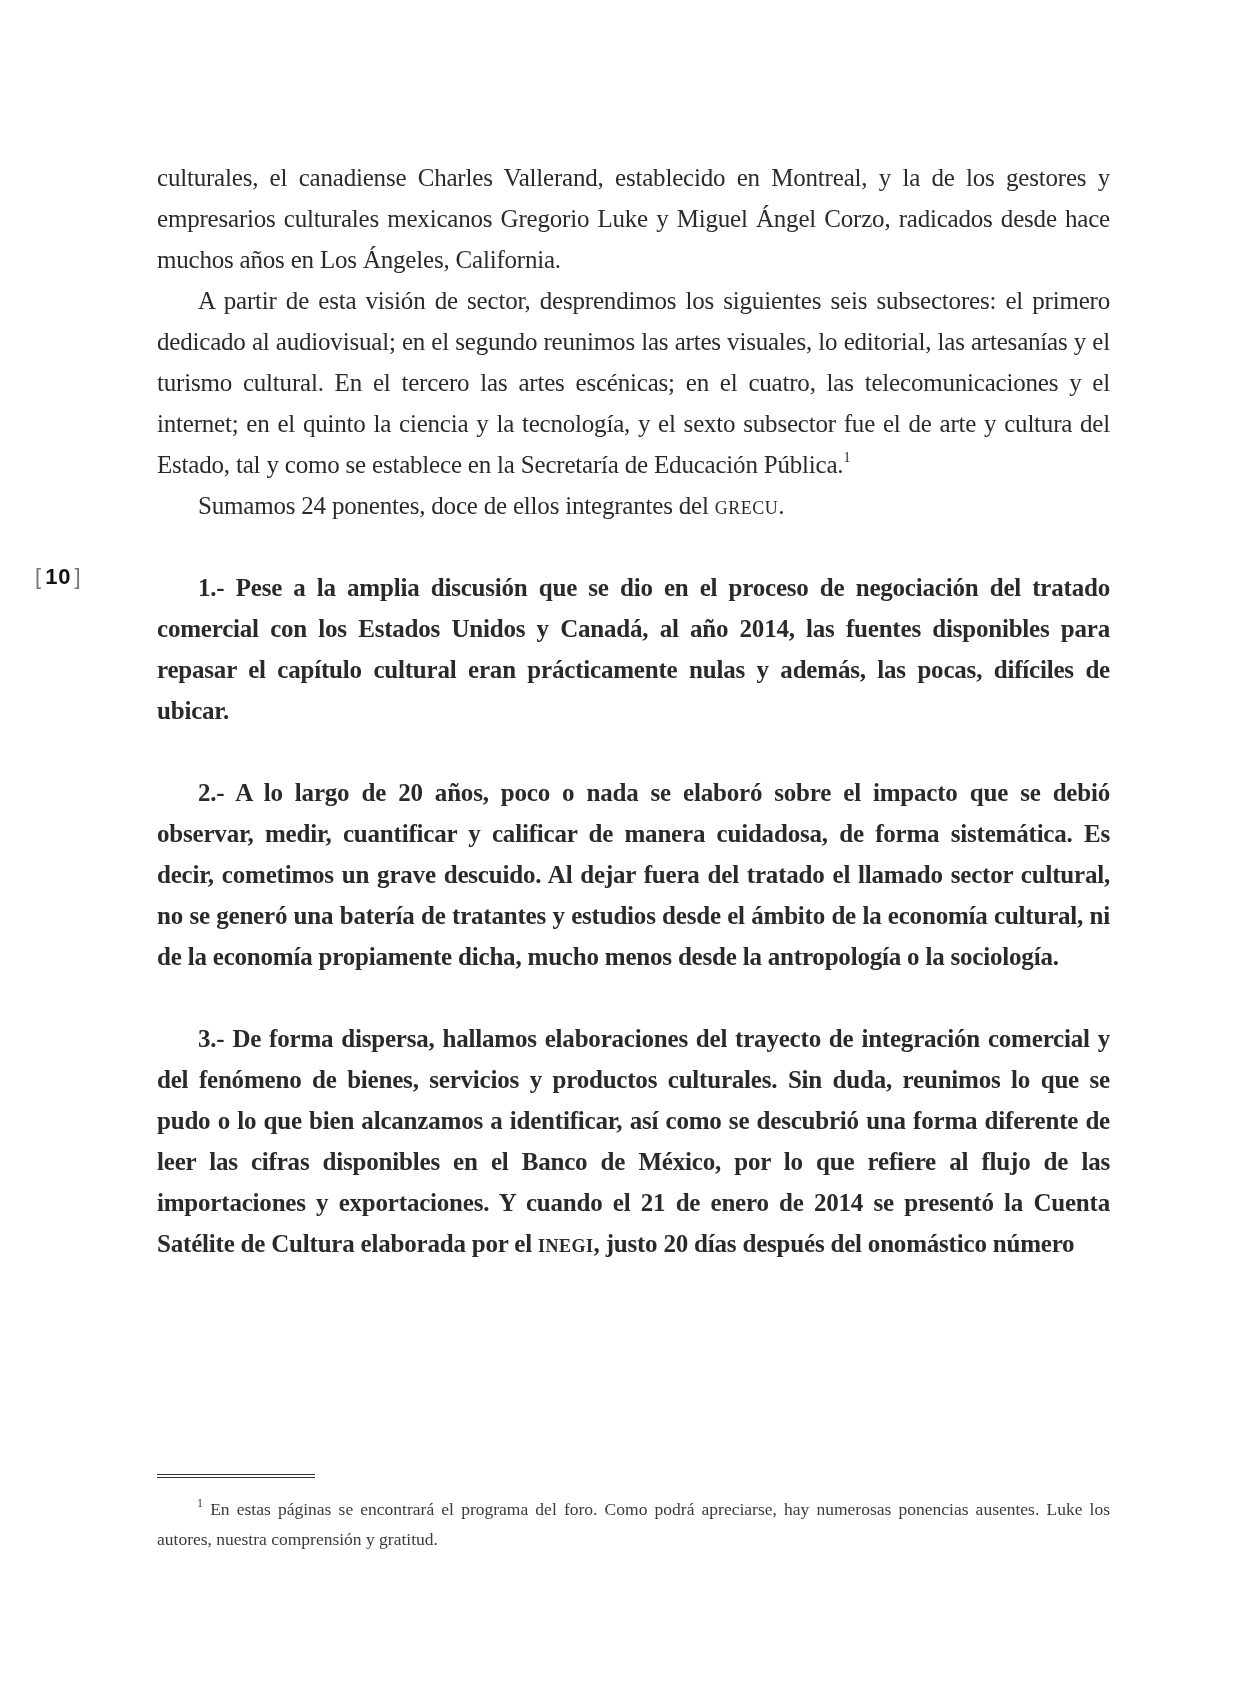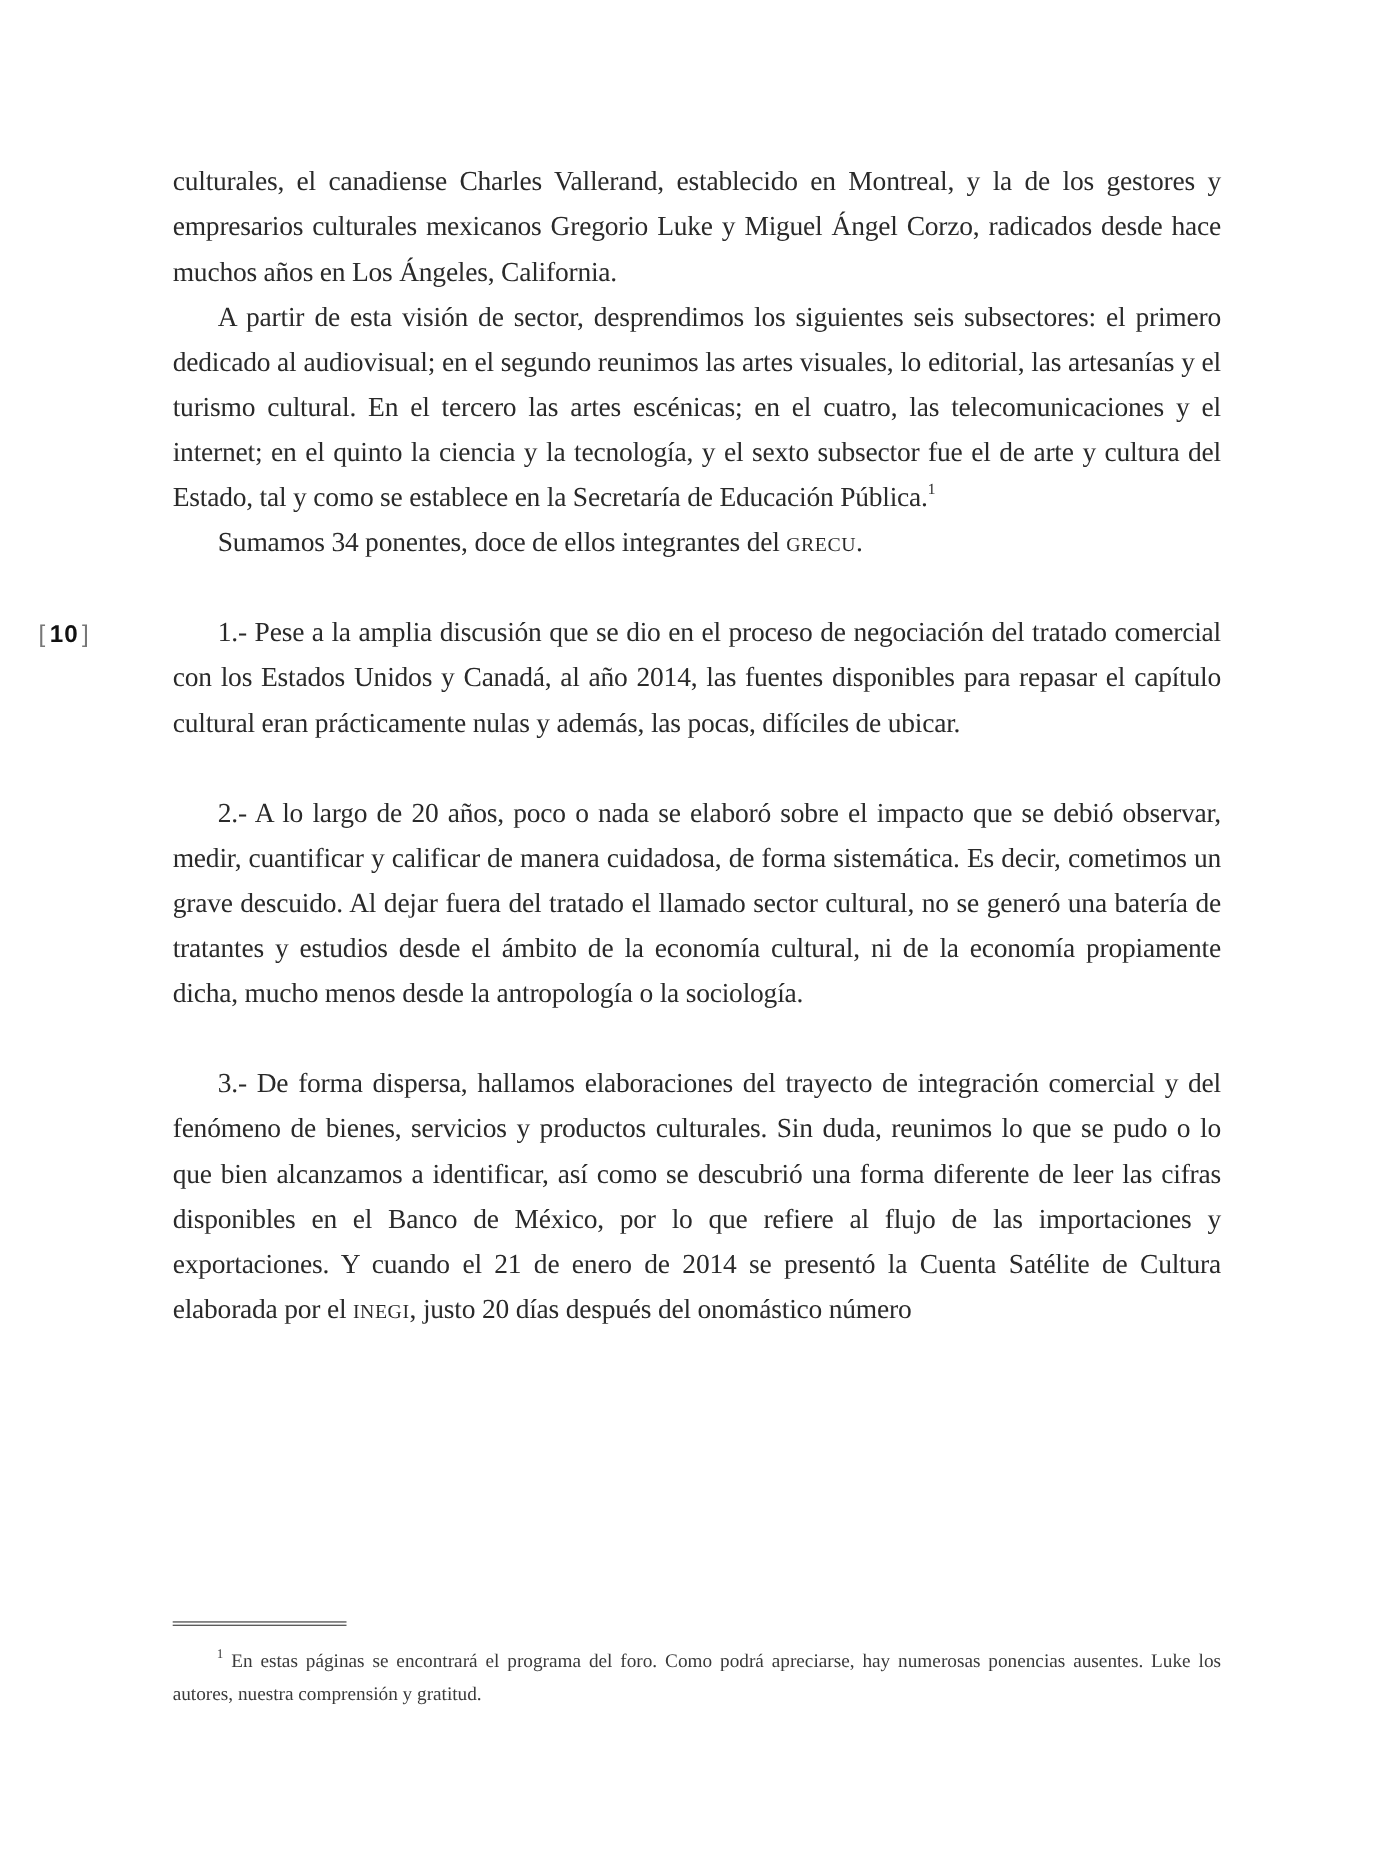"culturales, el canadiense Charles" .text-block { margin-top: none -> 12px }
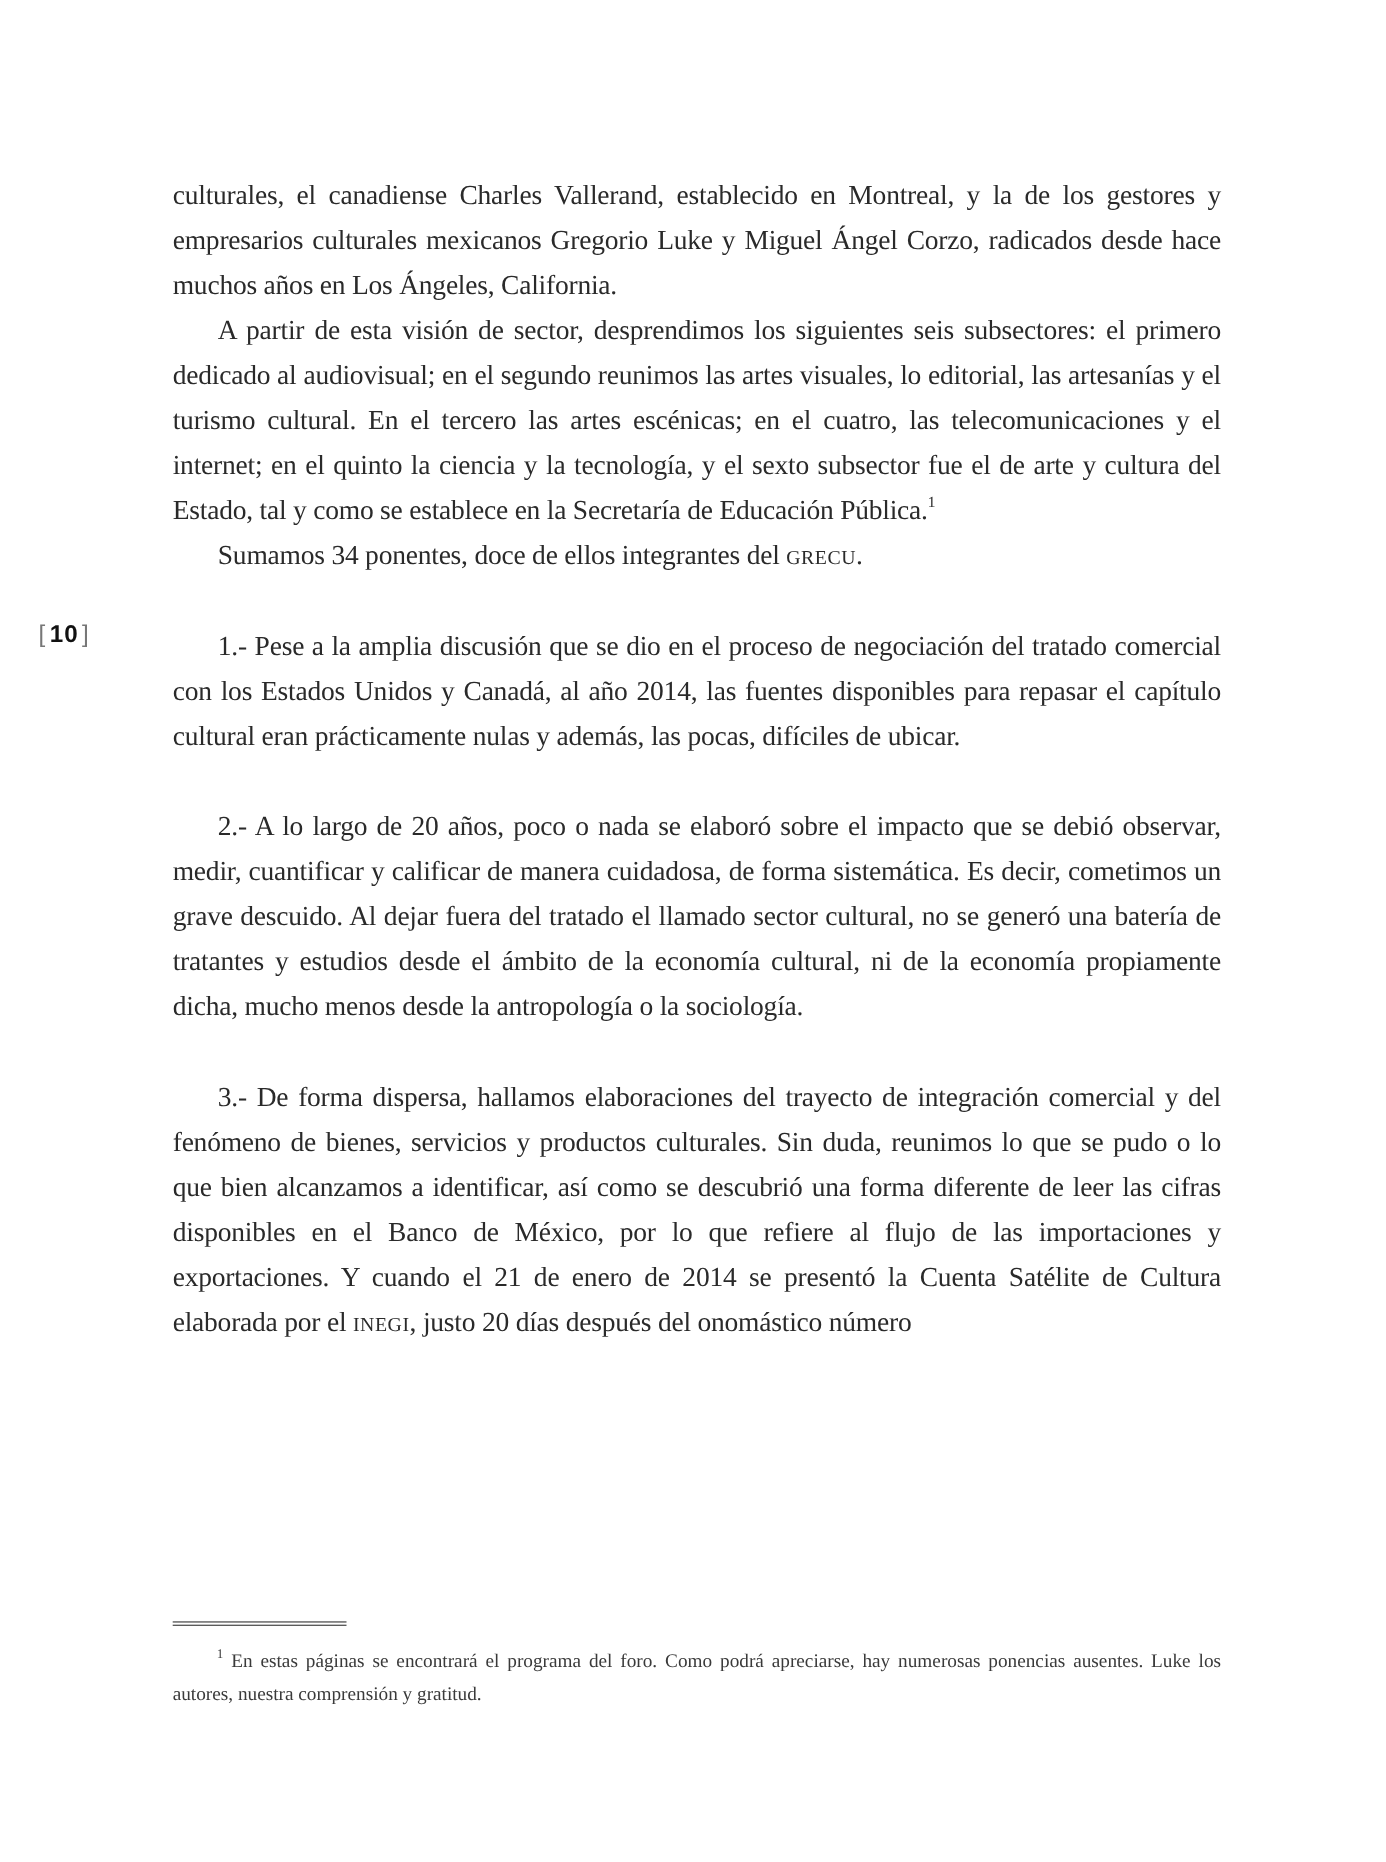"Sumamos 34 ponentes, doce de" span { text: 34 -> 24 }
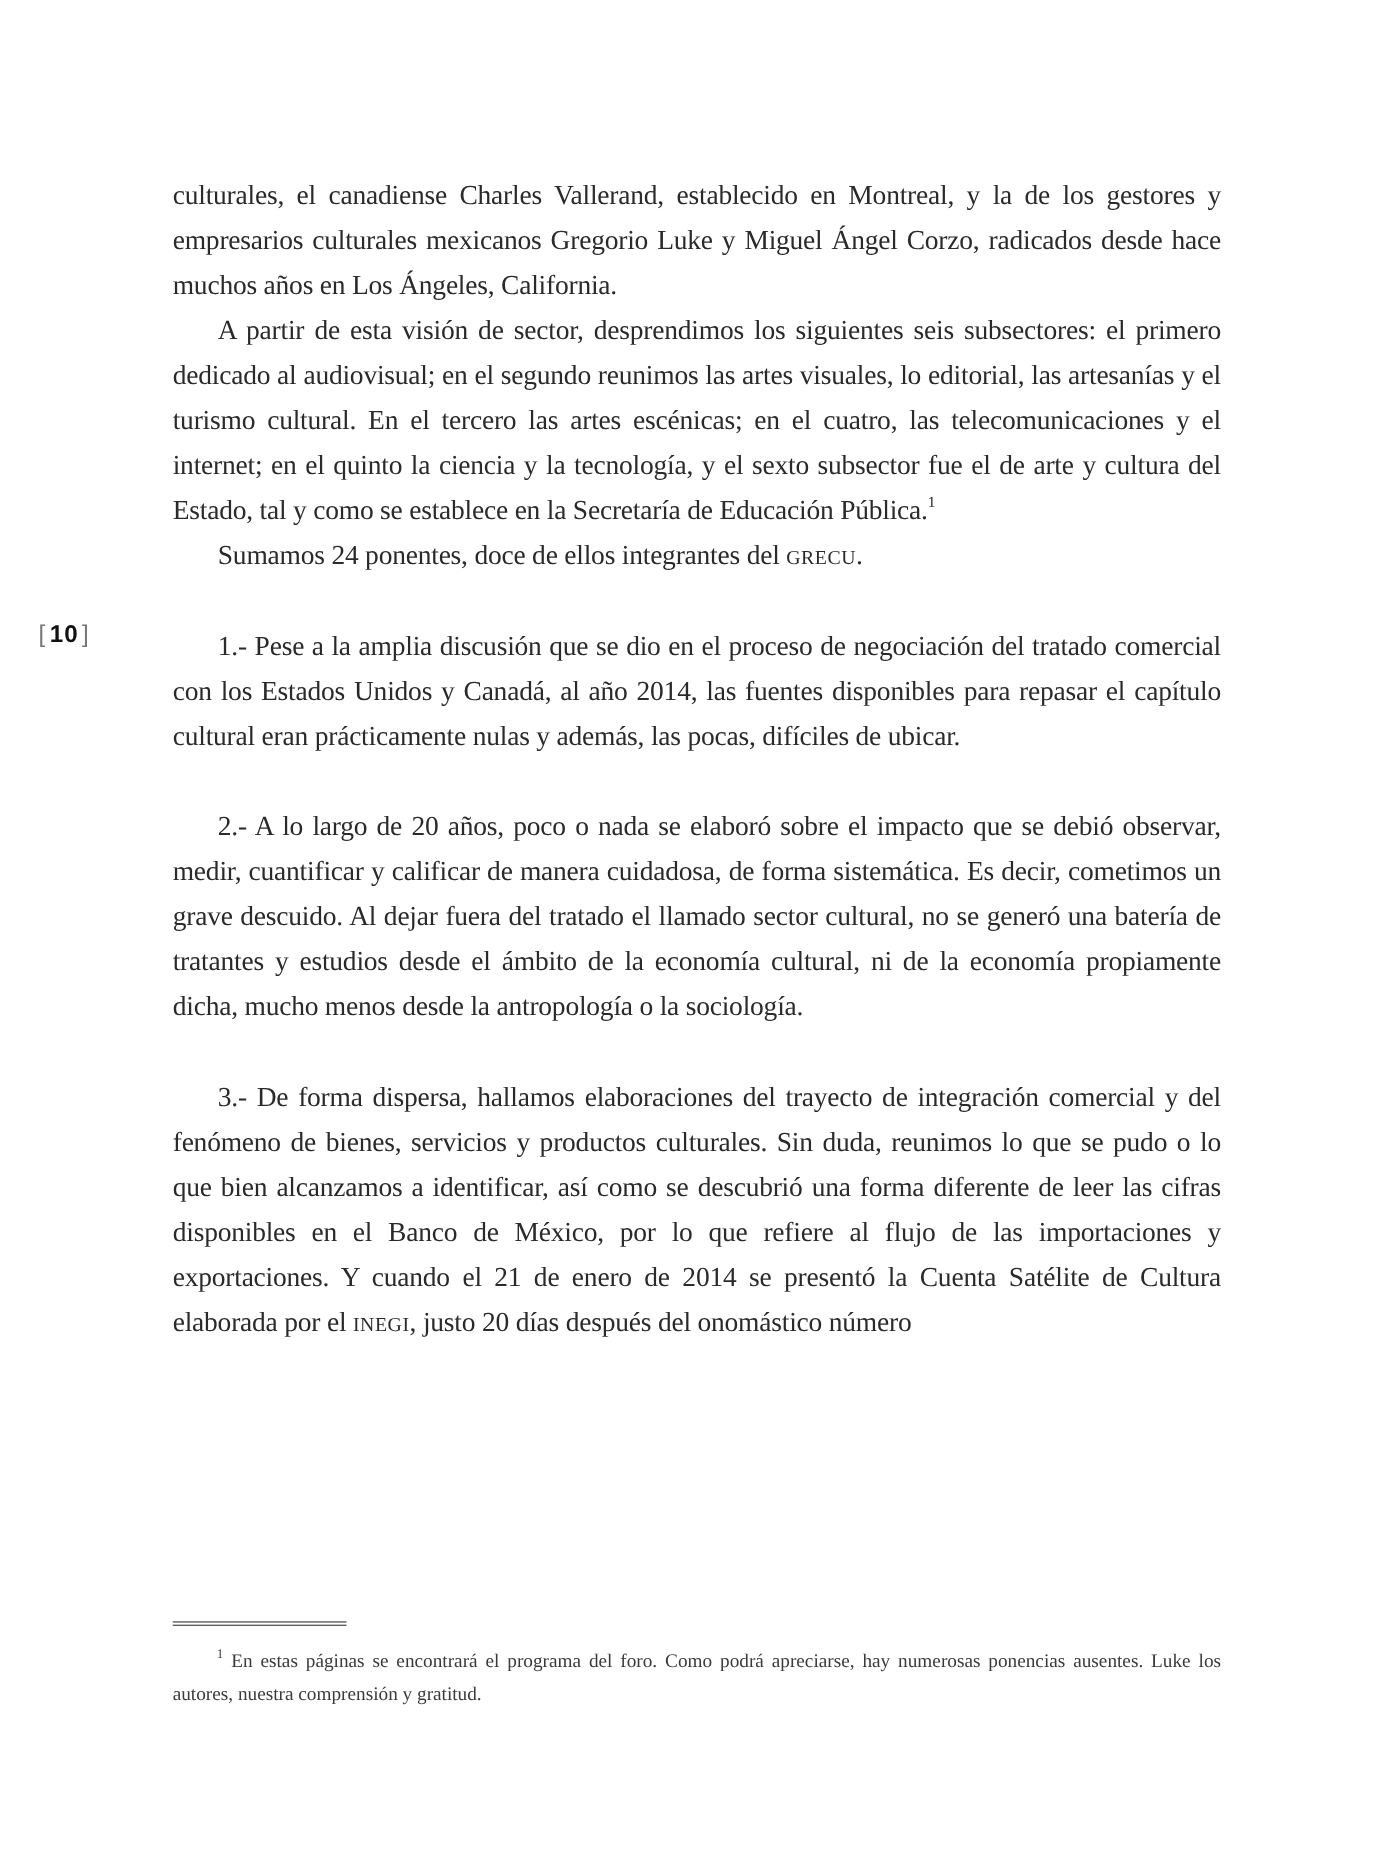"1.- Pese a la amplia" .para.gap { font-weight: none -> bold }
